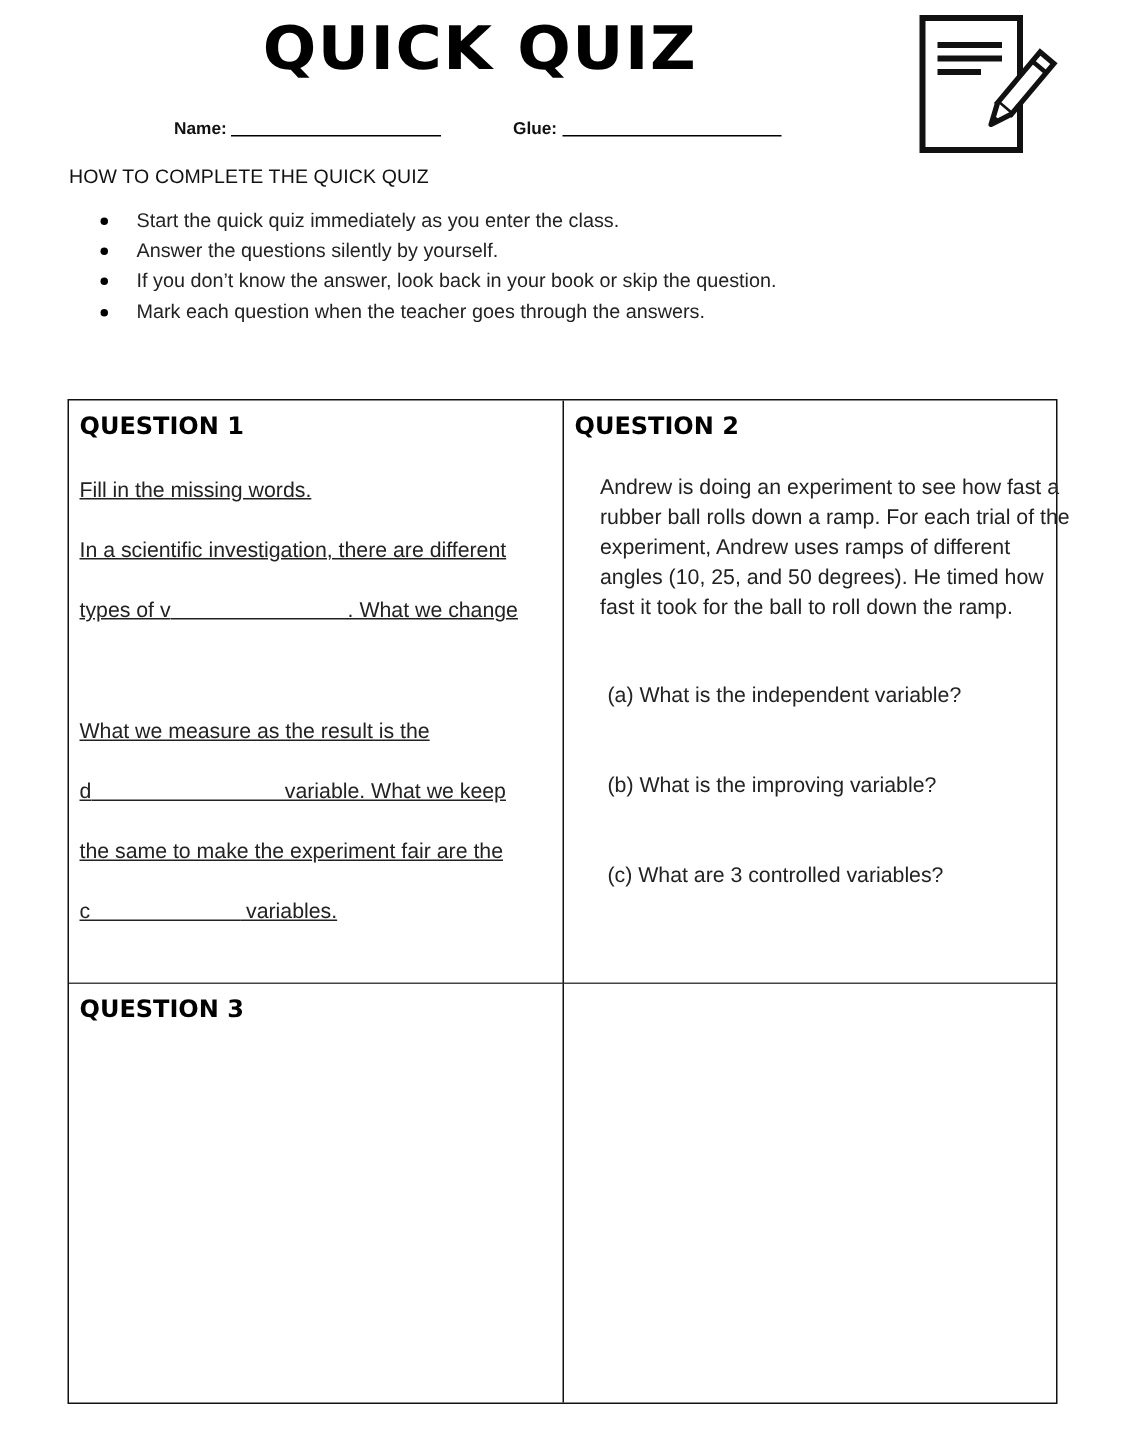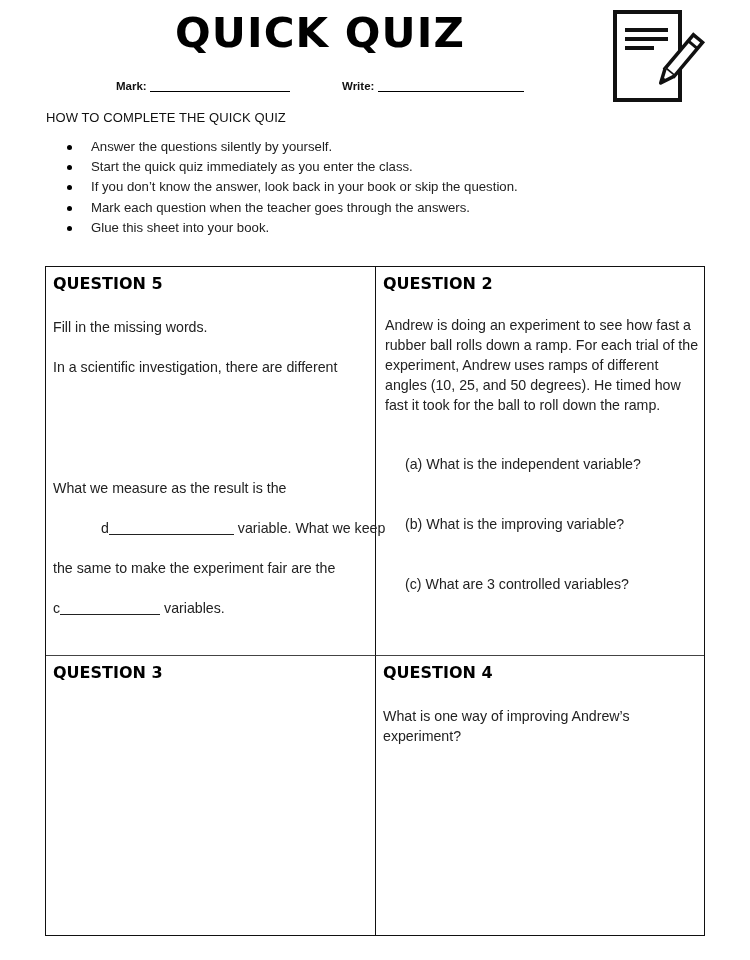"Mark:" span { text: Mark -> Name }
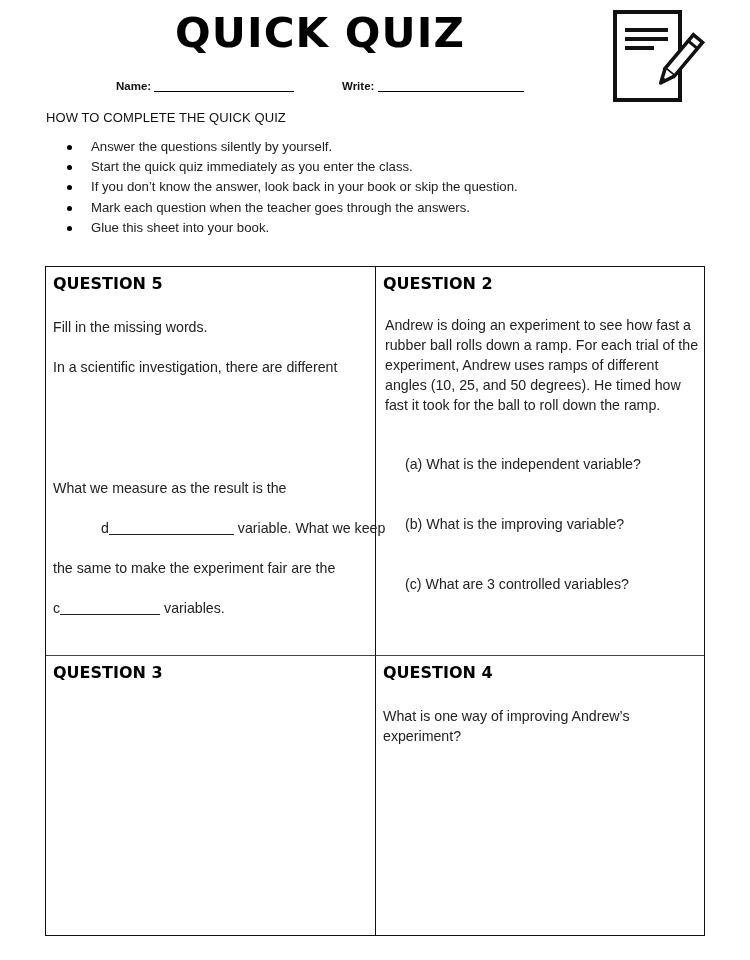"Write:" span { text: Write -> Glue }
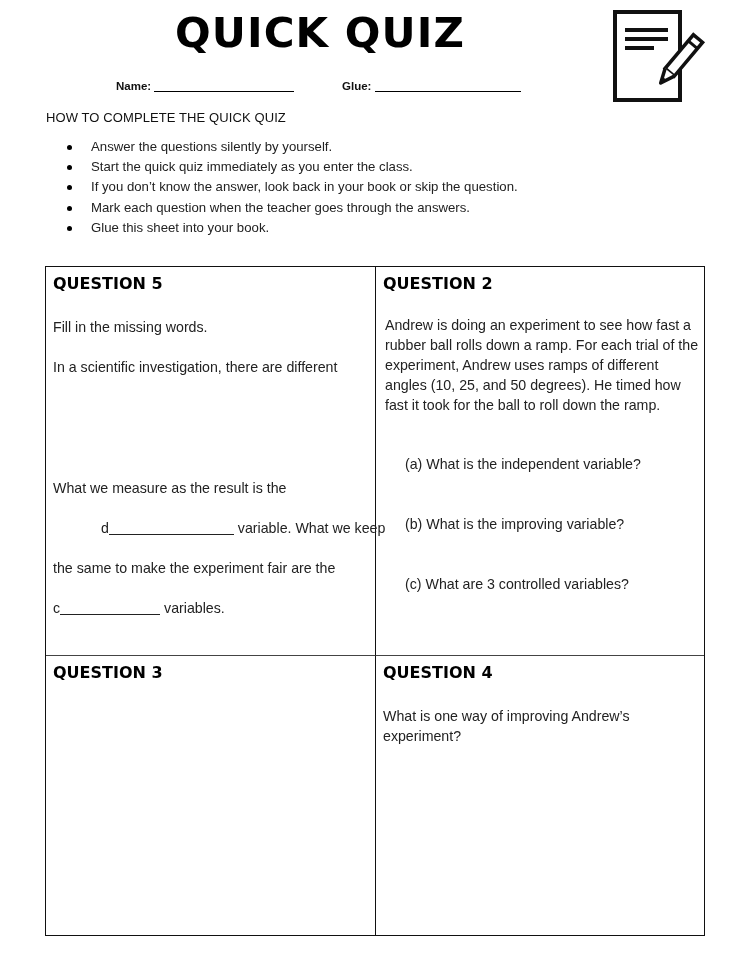"Answer the questions silently by" li { order: before "Start the quick quiz immediately" -> after "Start the quick quiz immediately" }
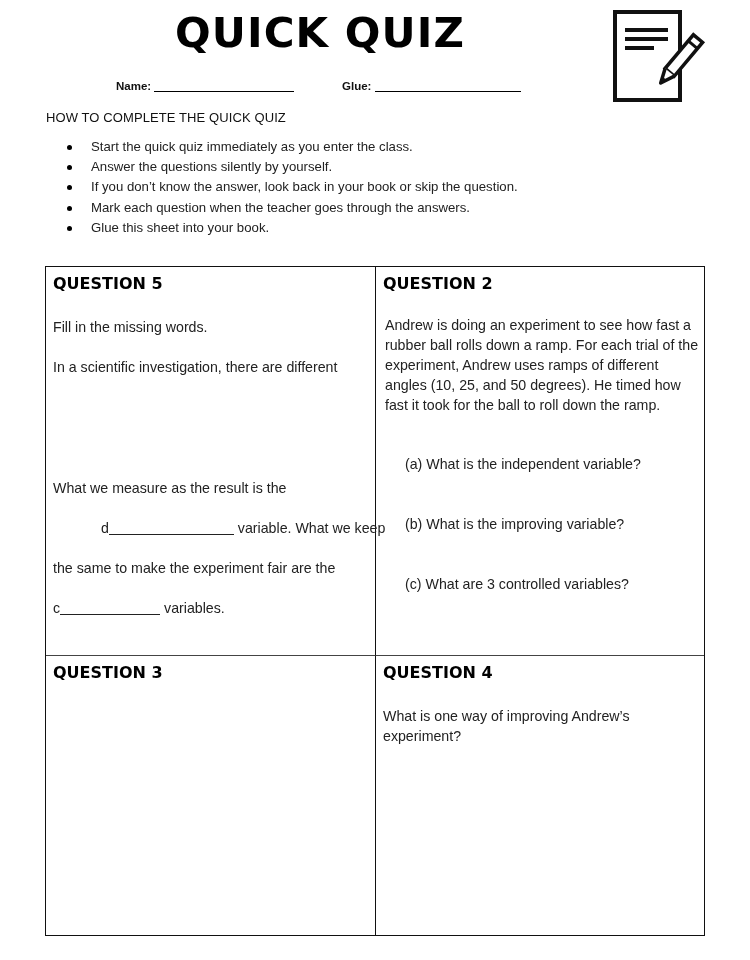"Glue this sheet into your" li { html: <li>Glue this sheet into your book.</li> -> none }
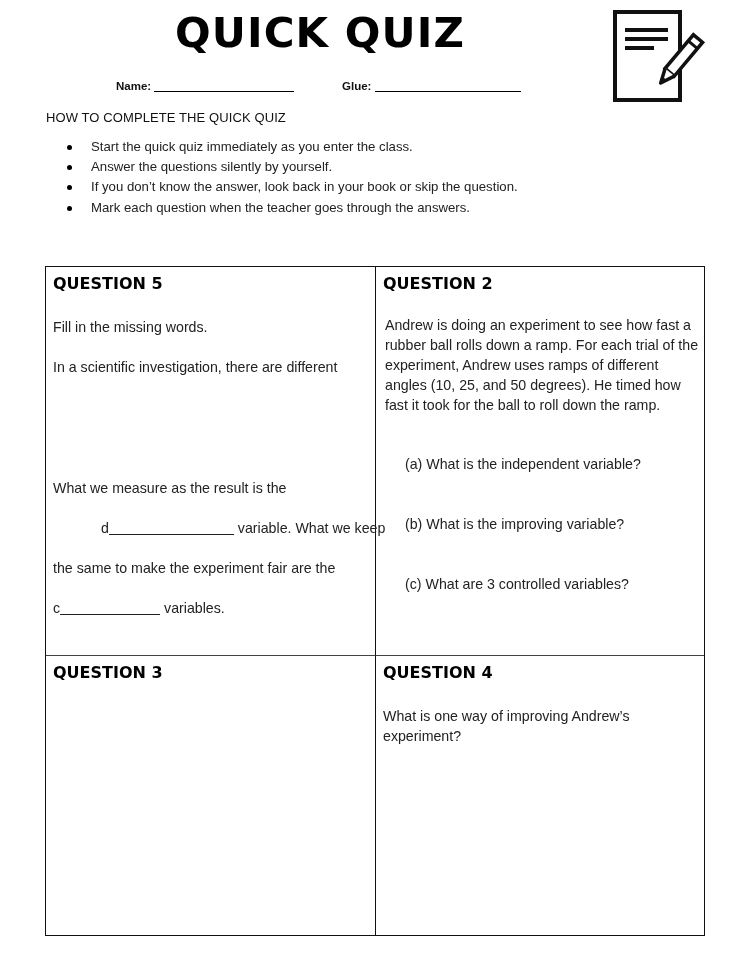"QUESTION 5" div.qhead { text: 5 -> 1 }
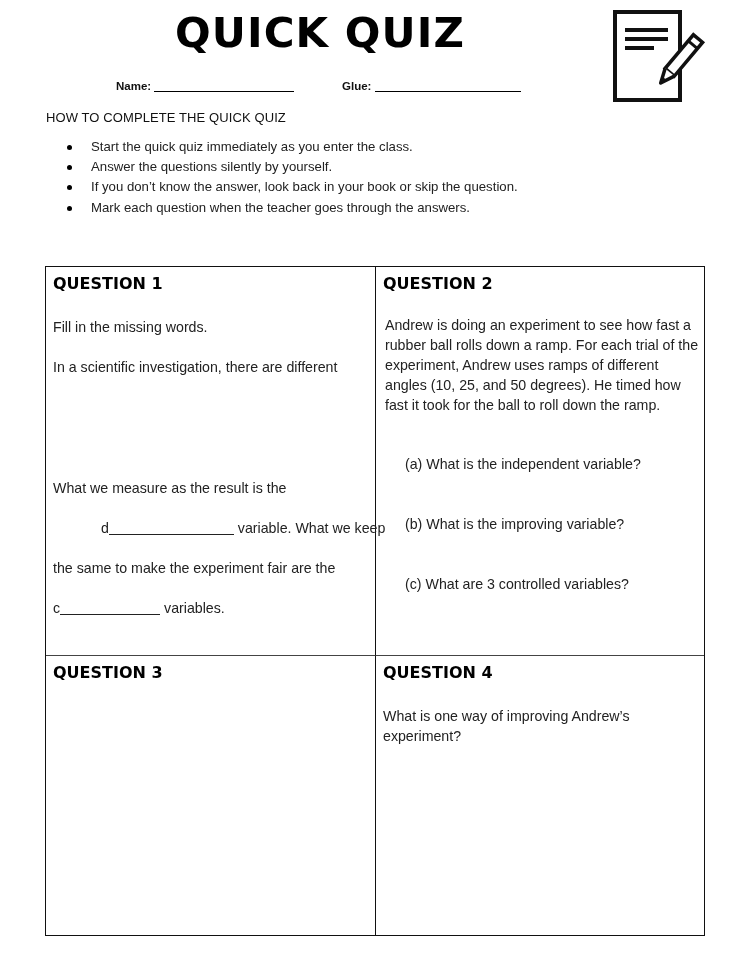"Fill in the missing words." .q1 .line { text-decoration: none -> underline }
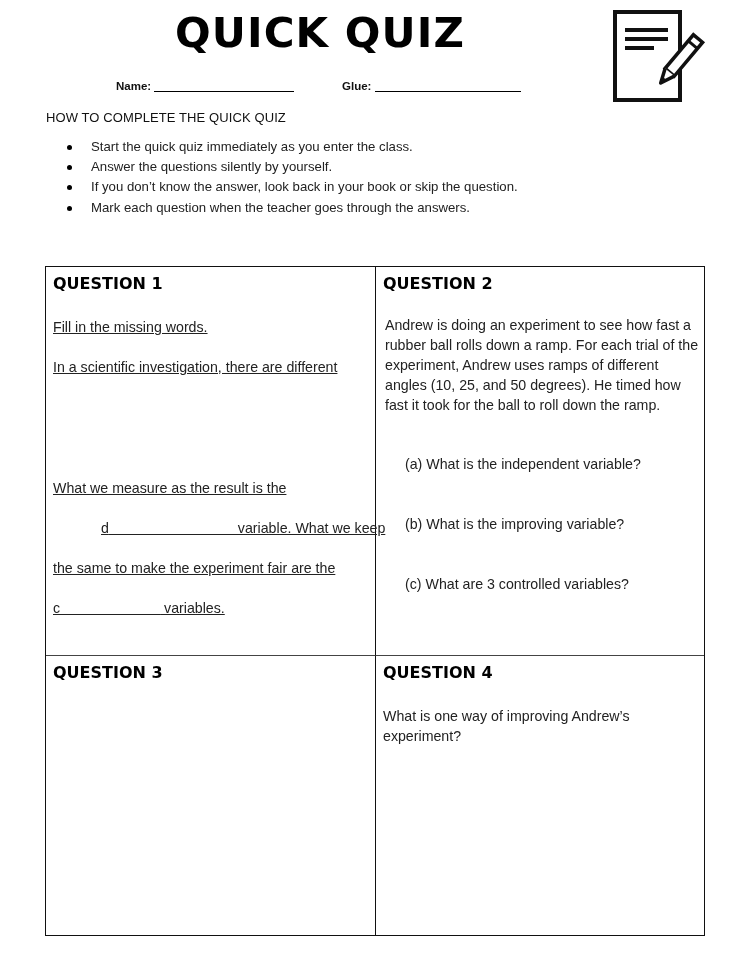"Andrew is doing an experiment" .q2-para { left: 9px -> 24px }
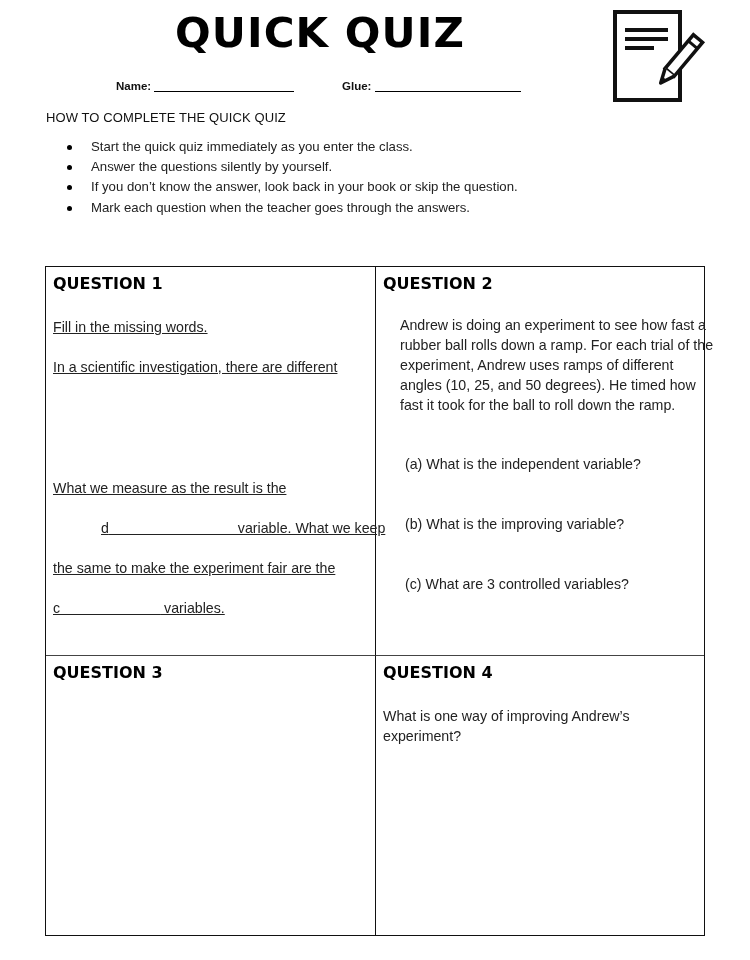"types of v . What" div.line { html: none -> <div> <span>types of v</span><span></span><span>. What we change</span> </div> }
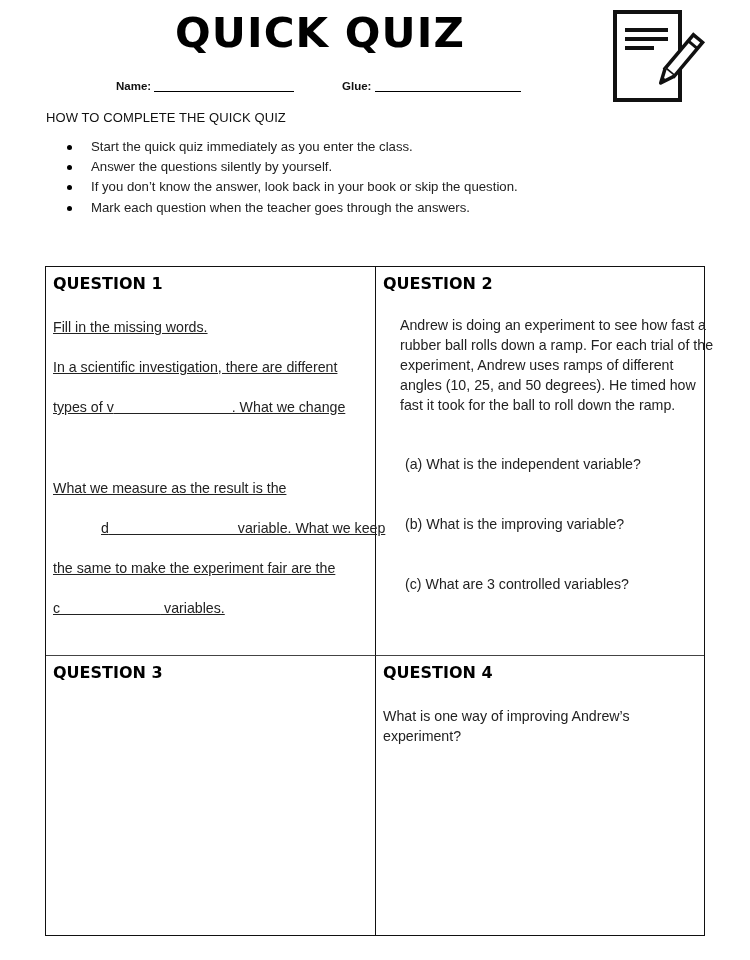"d variable. What we keep" div.line { margin-left: 48px -> none }
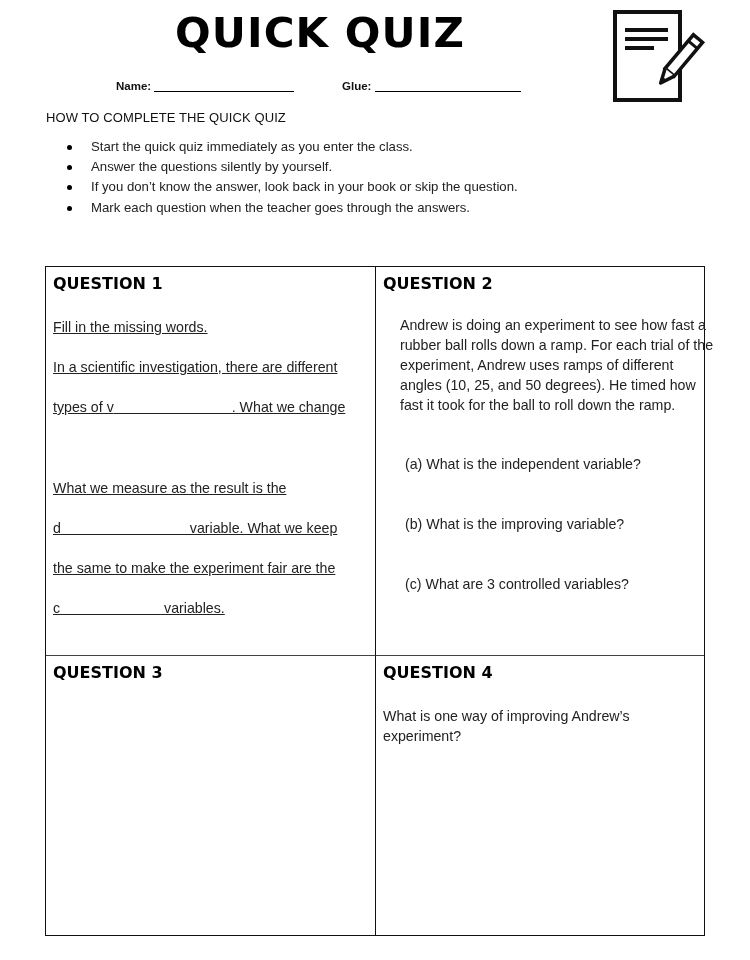"QUESTION 4" div.cell { html: <div> <div>QUESTION 4</div> <div>What is one way of improving Andrew’s experiment?</div> </div> -> none }
